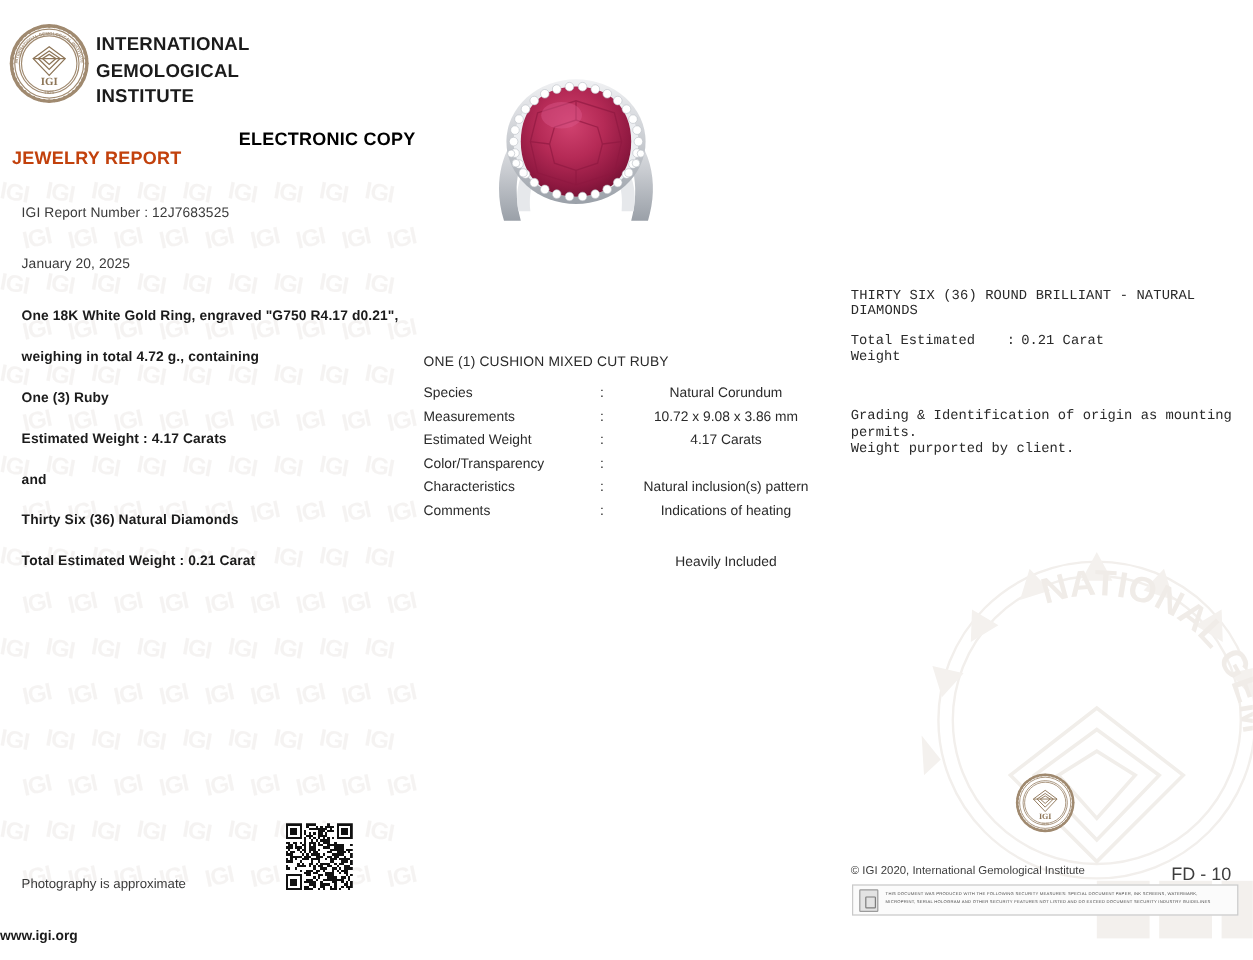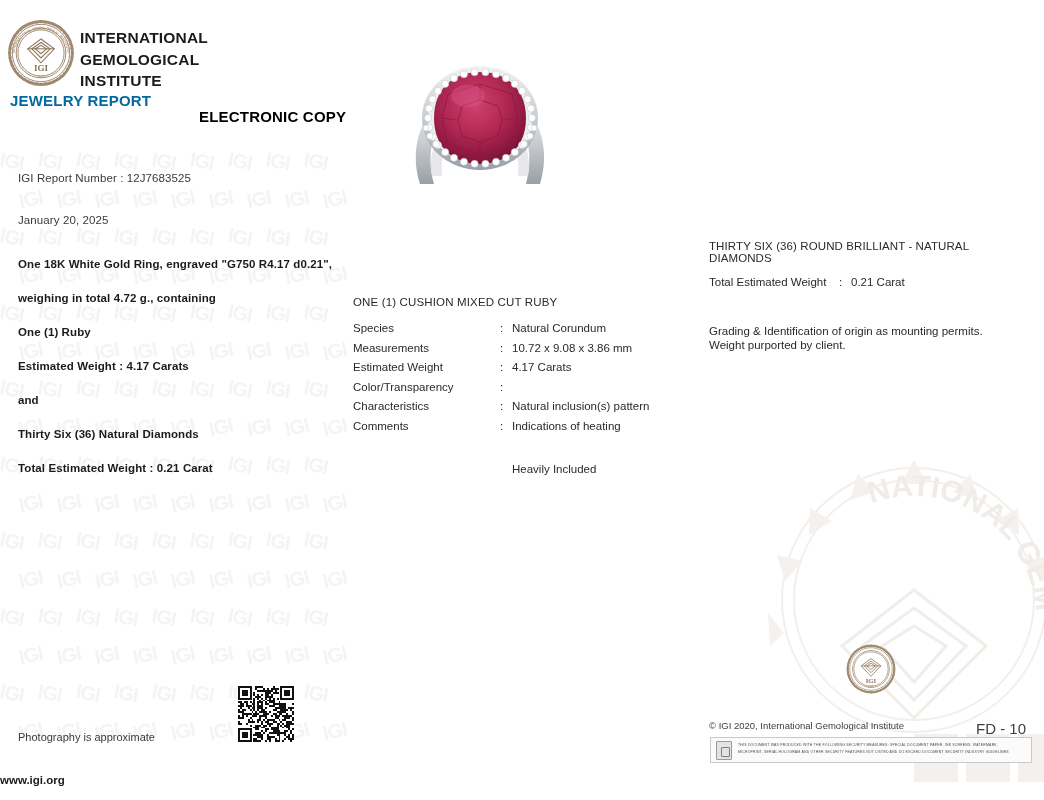"JEWELRY REPORT" .jr { color: #0369a1 -> #c2410c; top: 92px -> 124px }
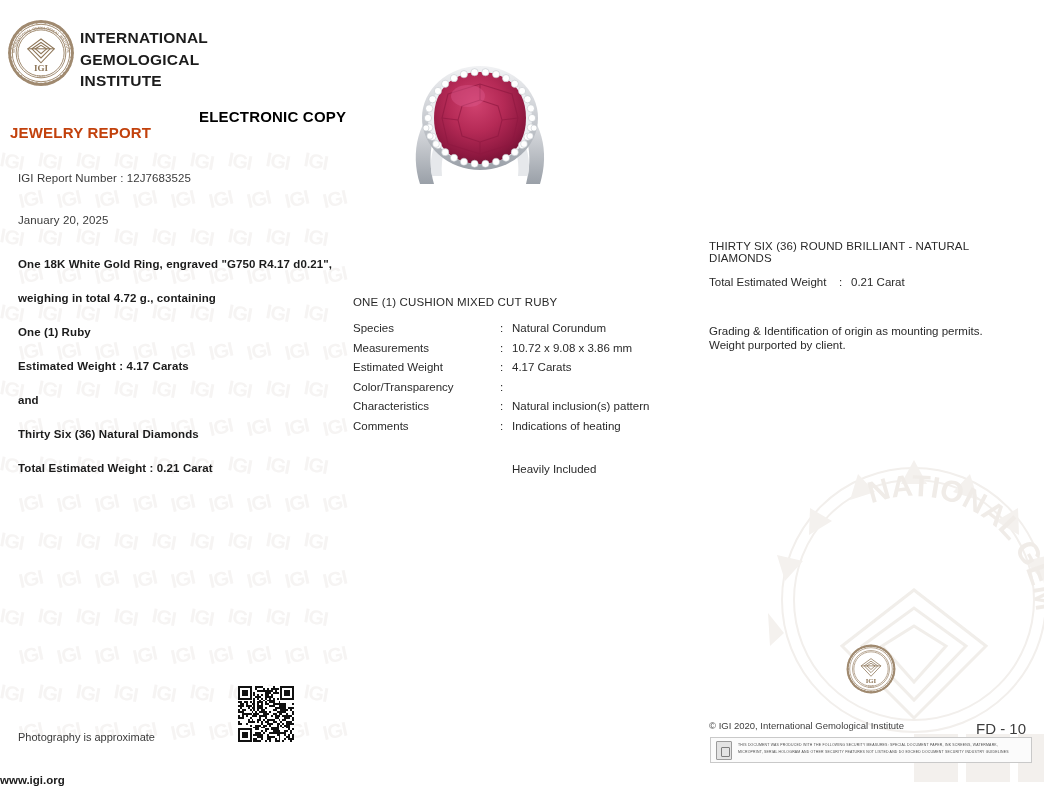"THIRTY SIX (36) ROUND BRILLIANT" .rcol { font-family: none -> Liberation Mono, monospace }
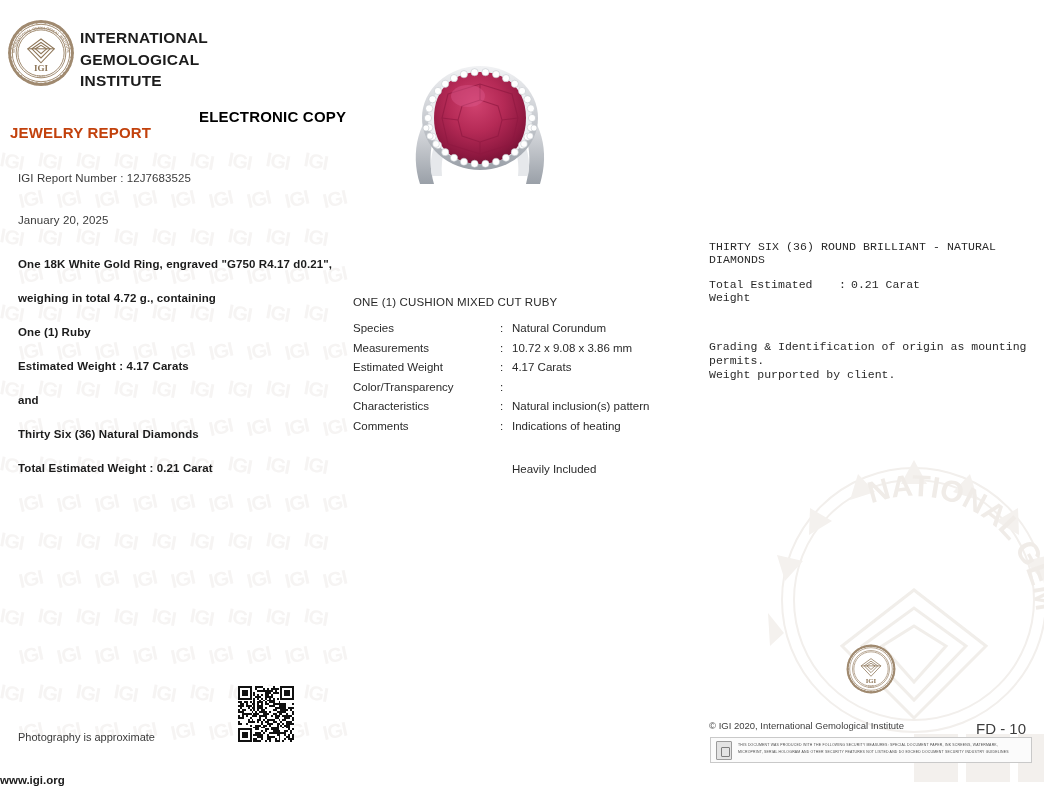"One (1) Ruby" div.desc-line { text: 1 -> 3 }
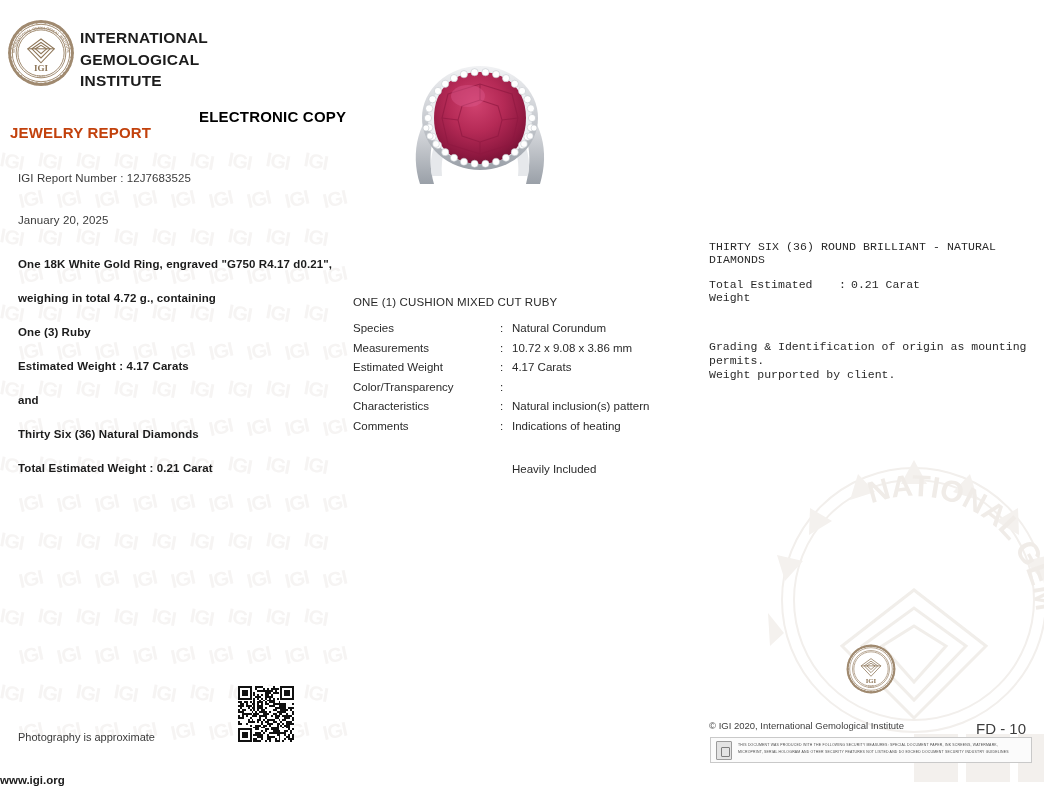"Natural Corundum" .row .v { text-align: none -> center }
